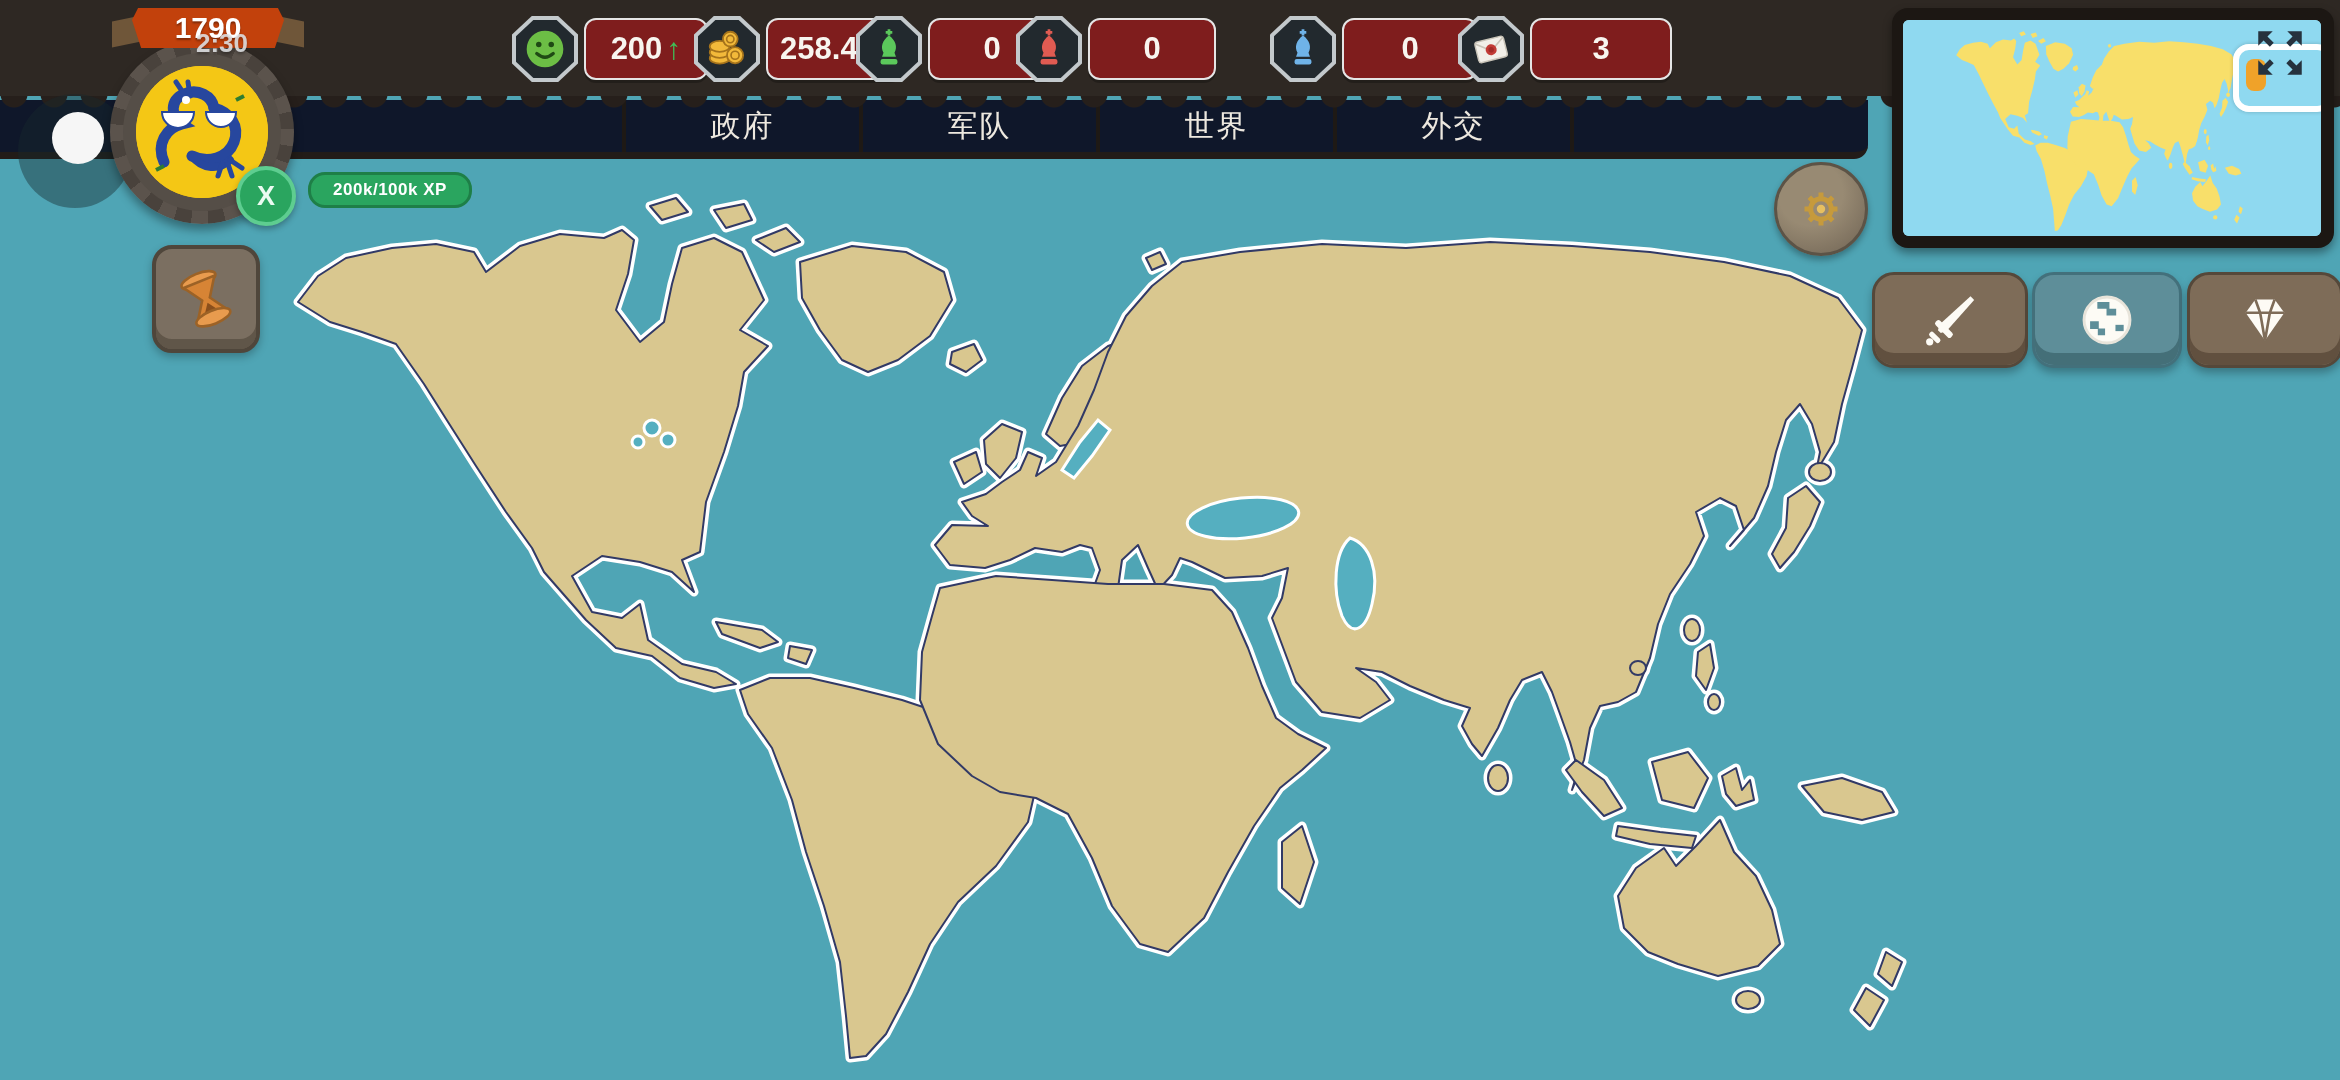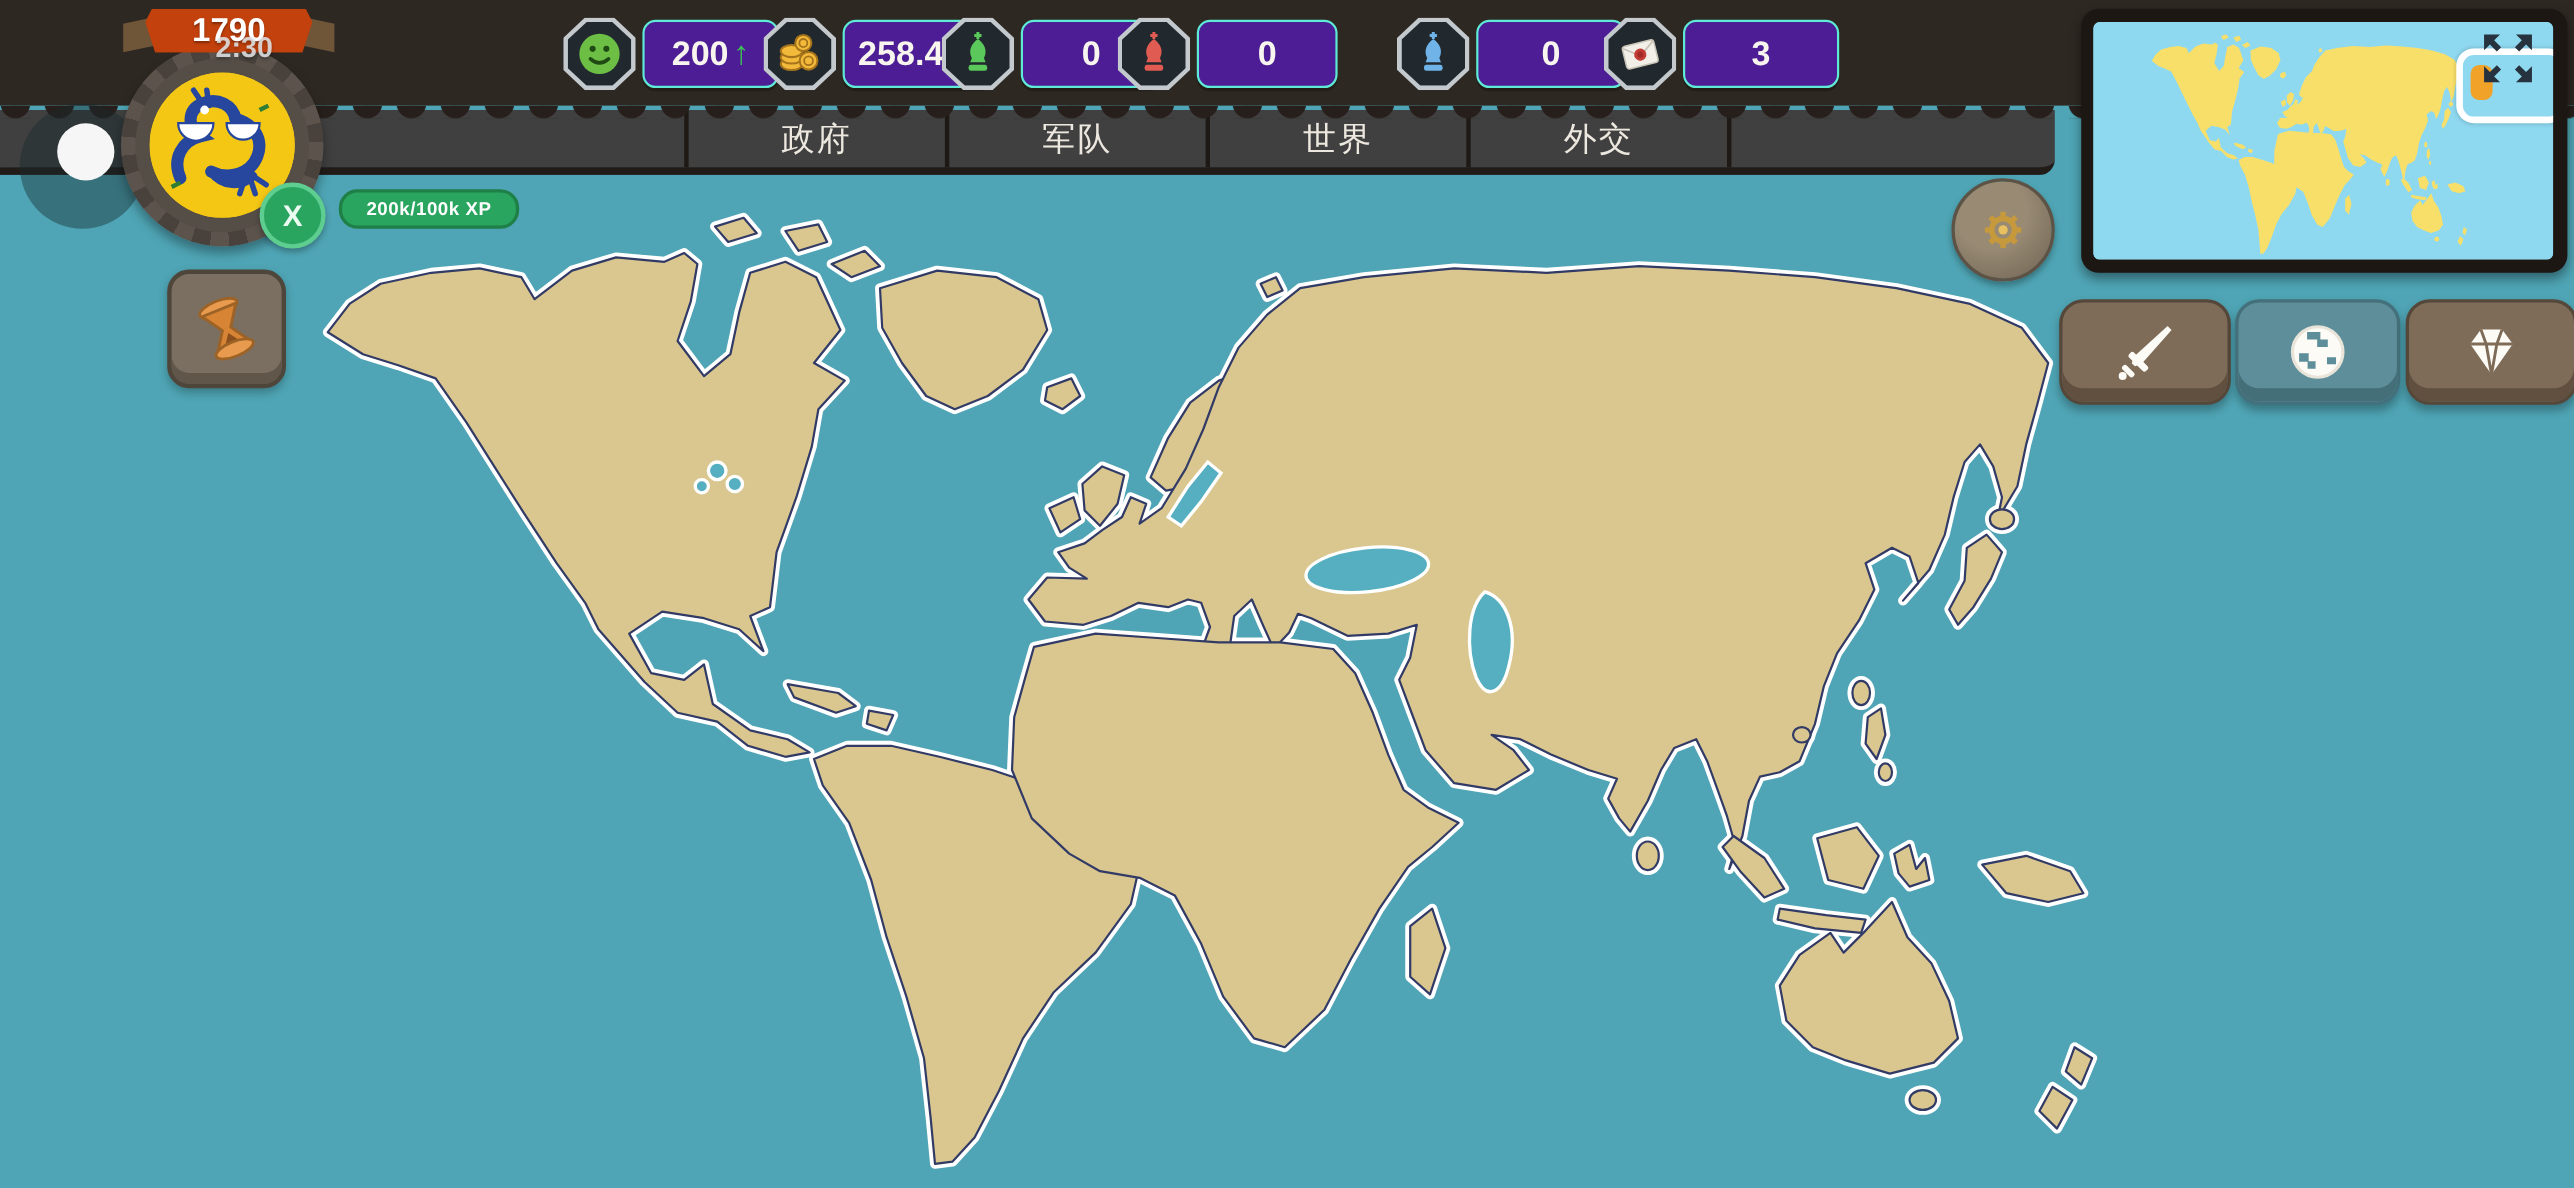"200" .pill { background: #4c1d95 -> #7f1d1d; border: 2px solid #5eead4 -> 2px solid #e5e5e5 }
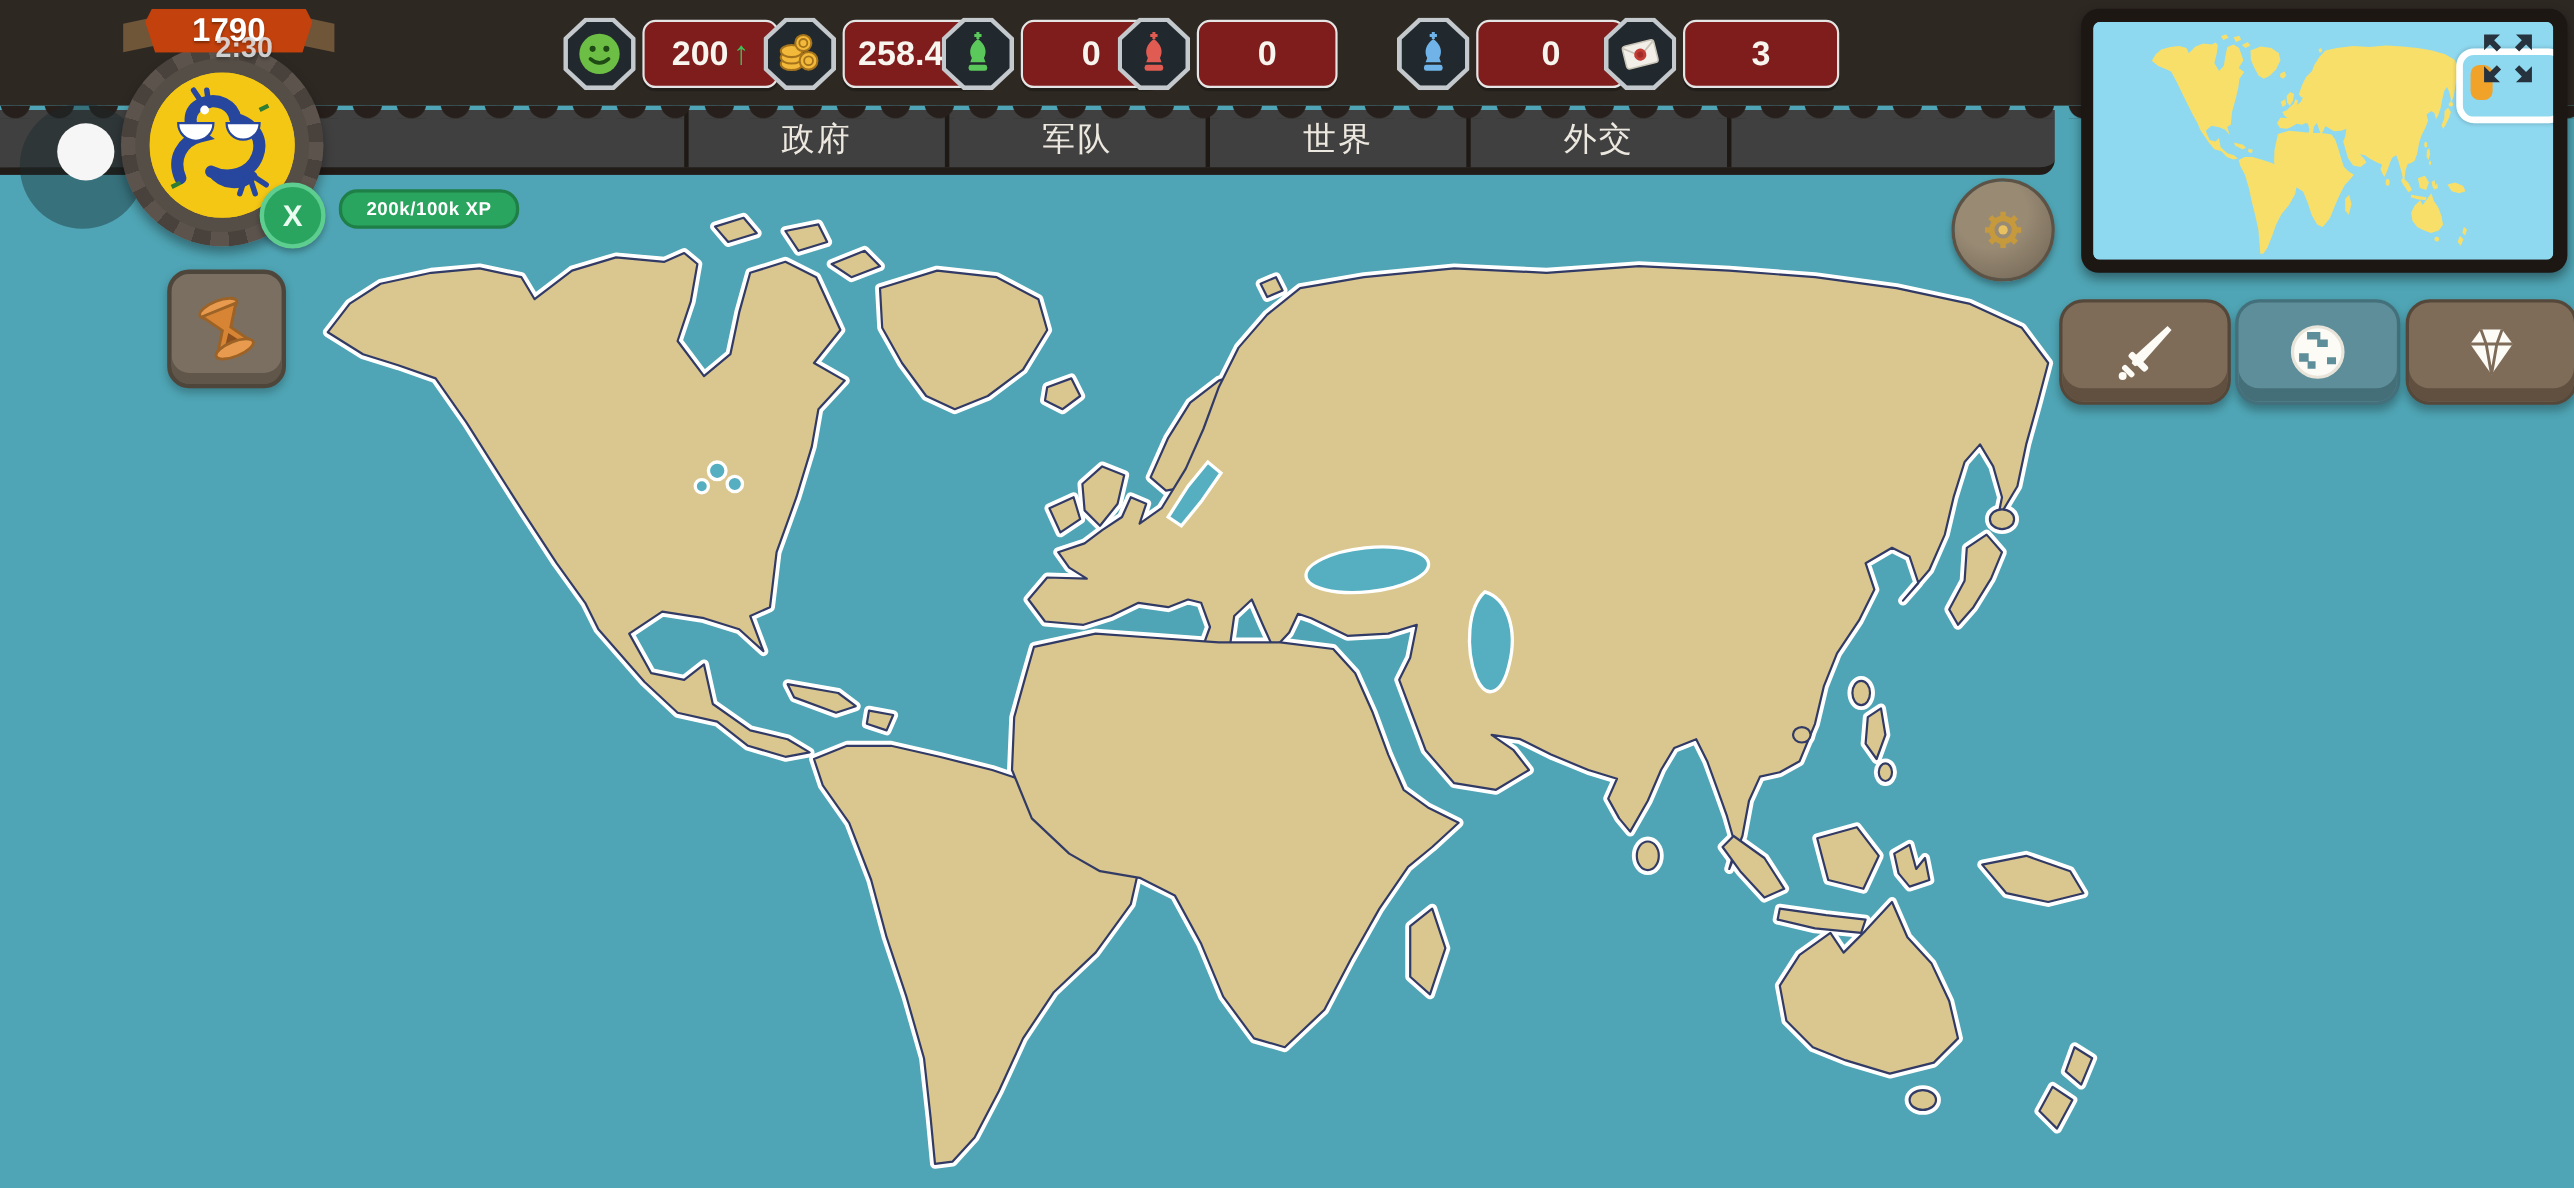"政府" .tabstrip { background: #404040 -> #0f172a }
